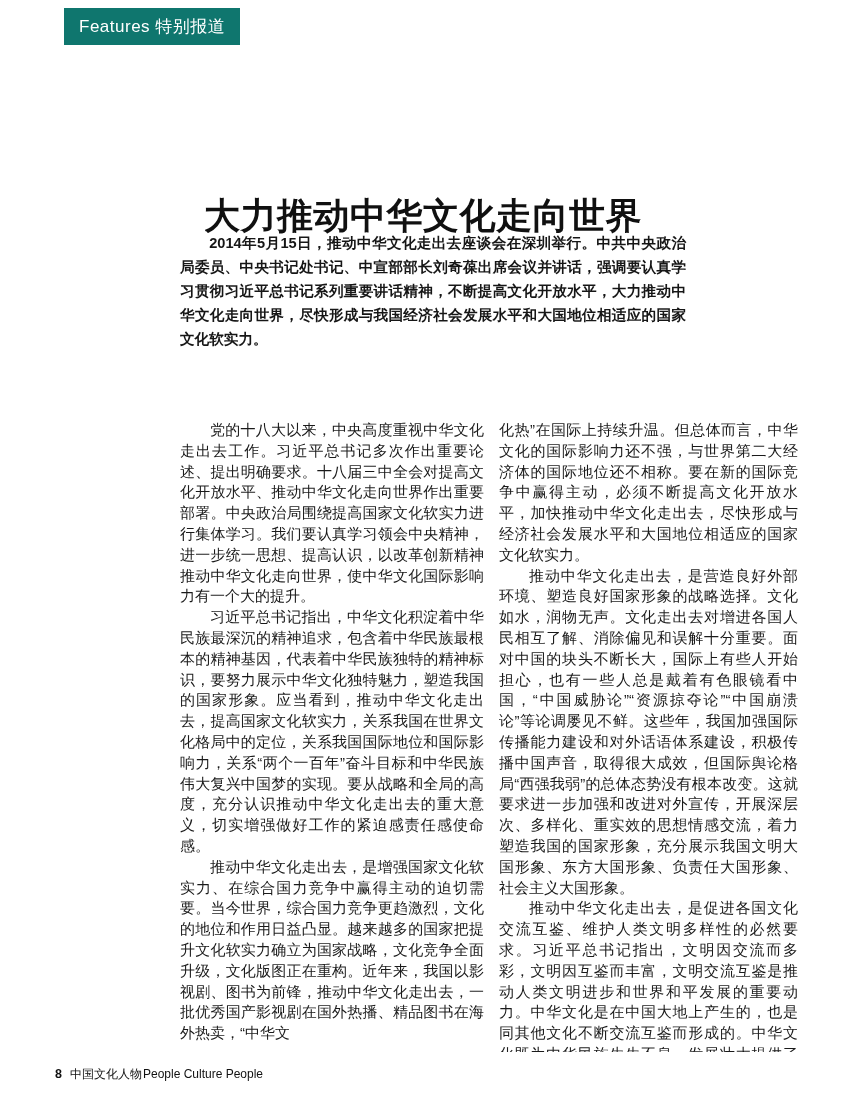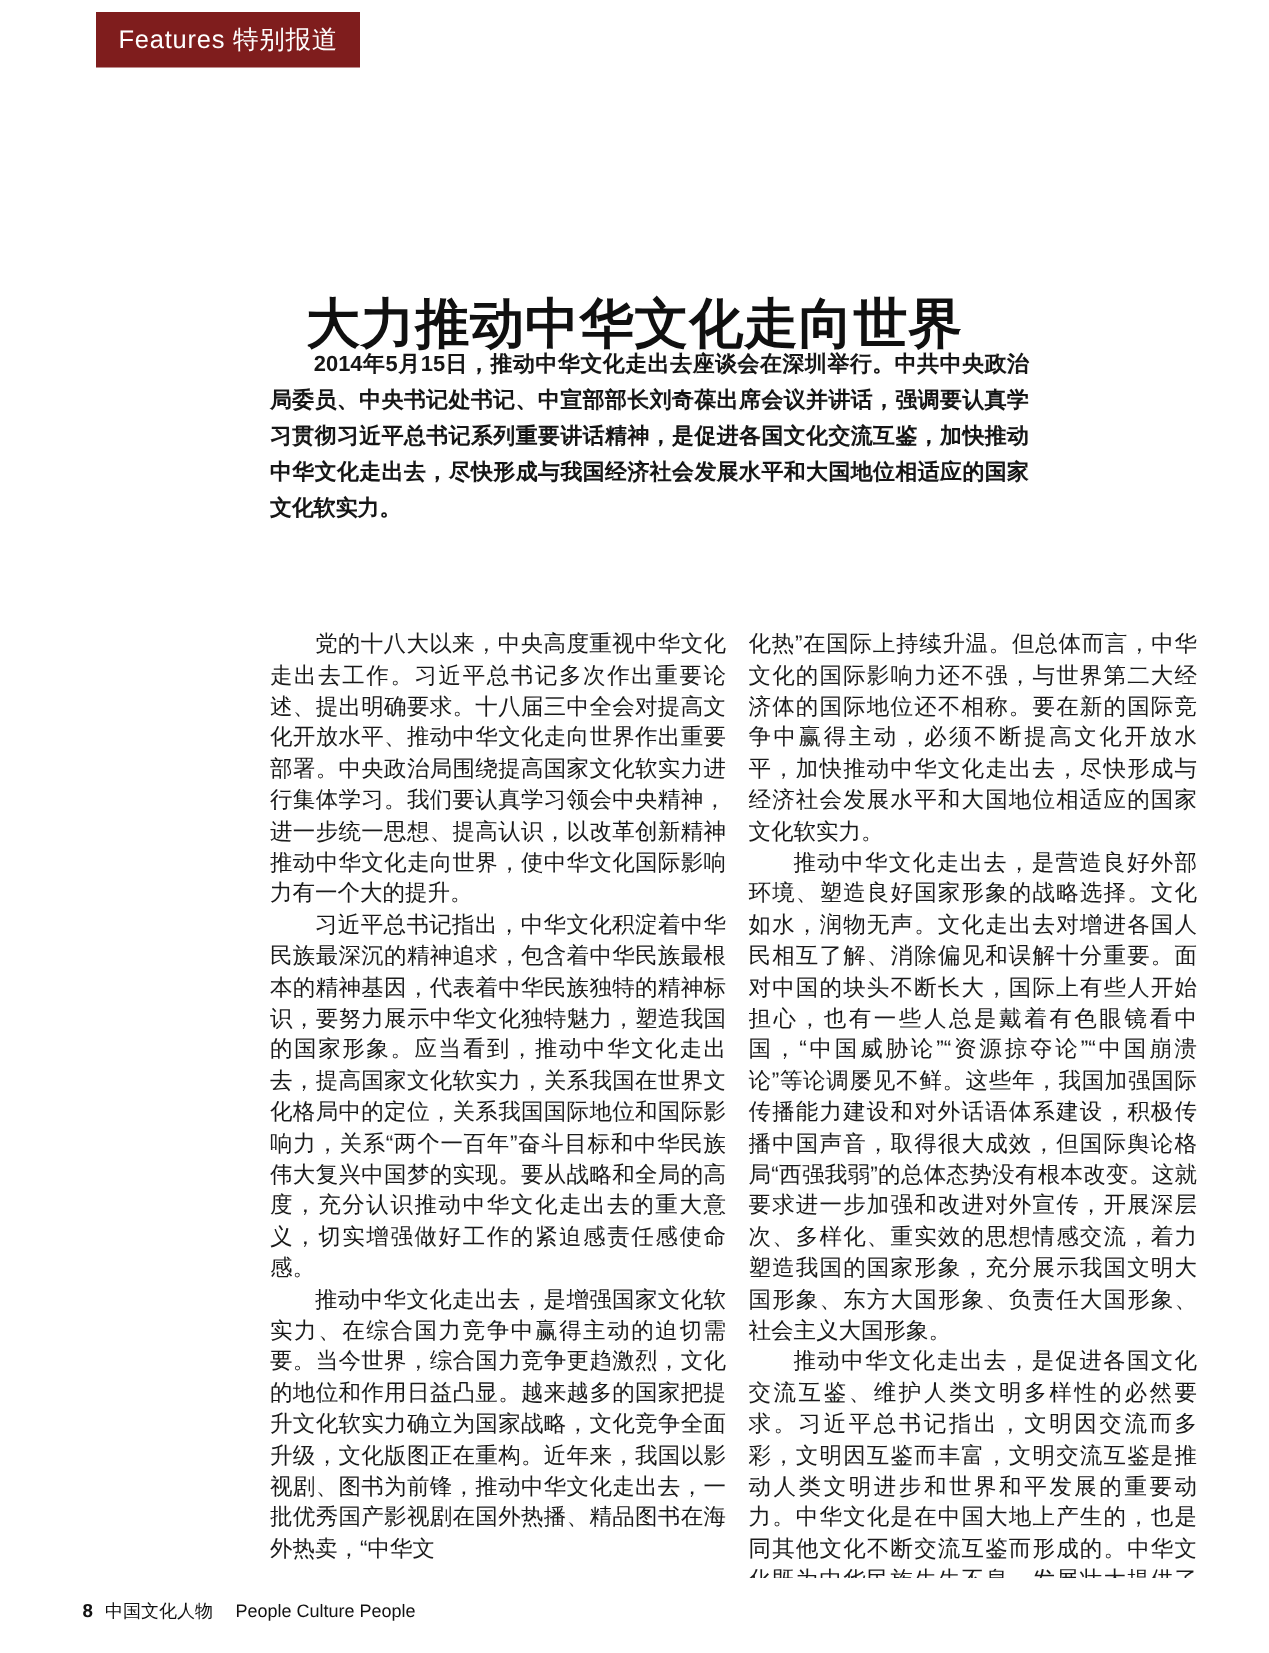"Features 特别报道" div.badge { background: #7f1d1d -> #0f766e }
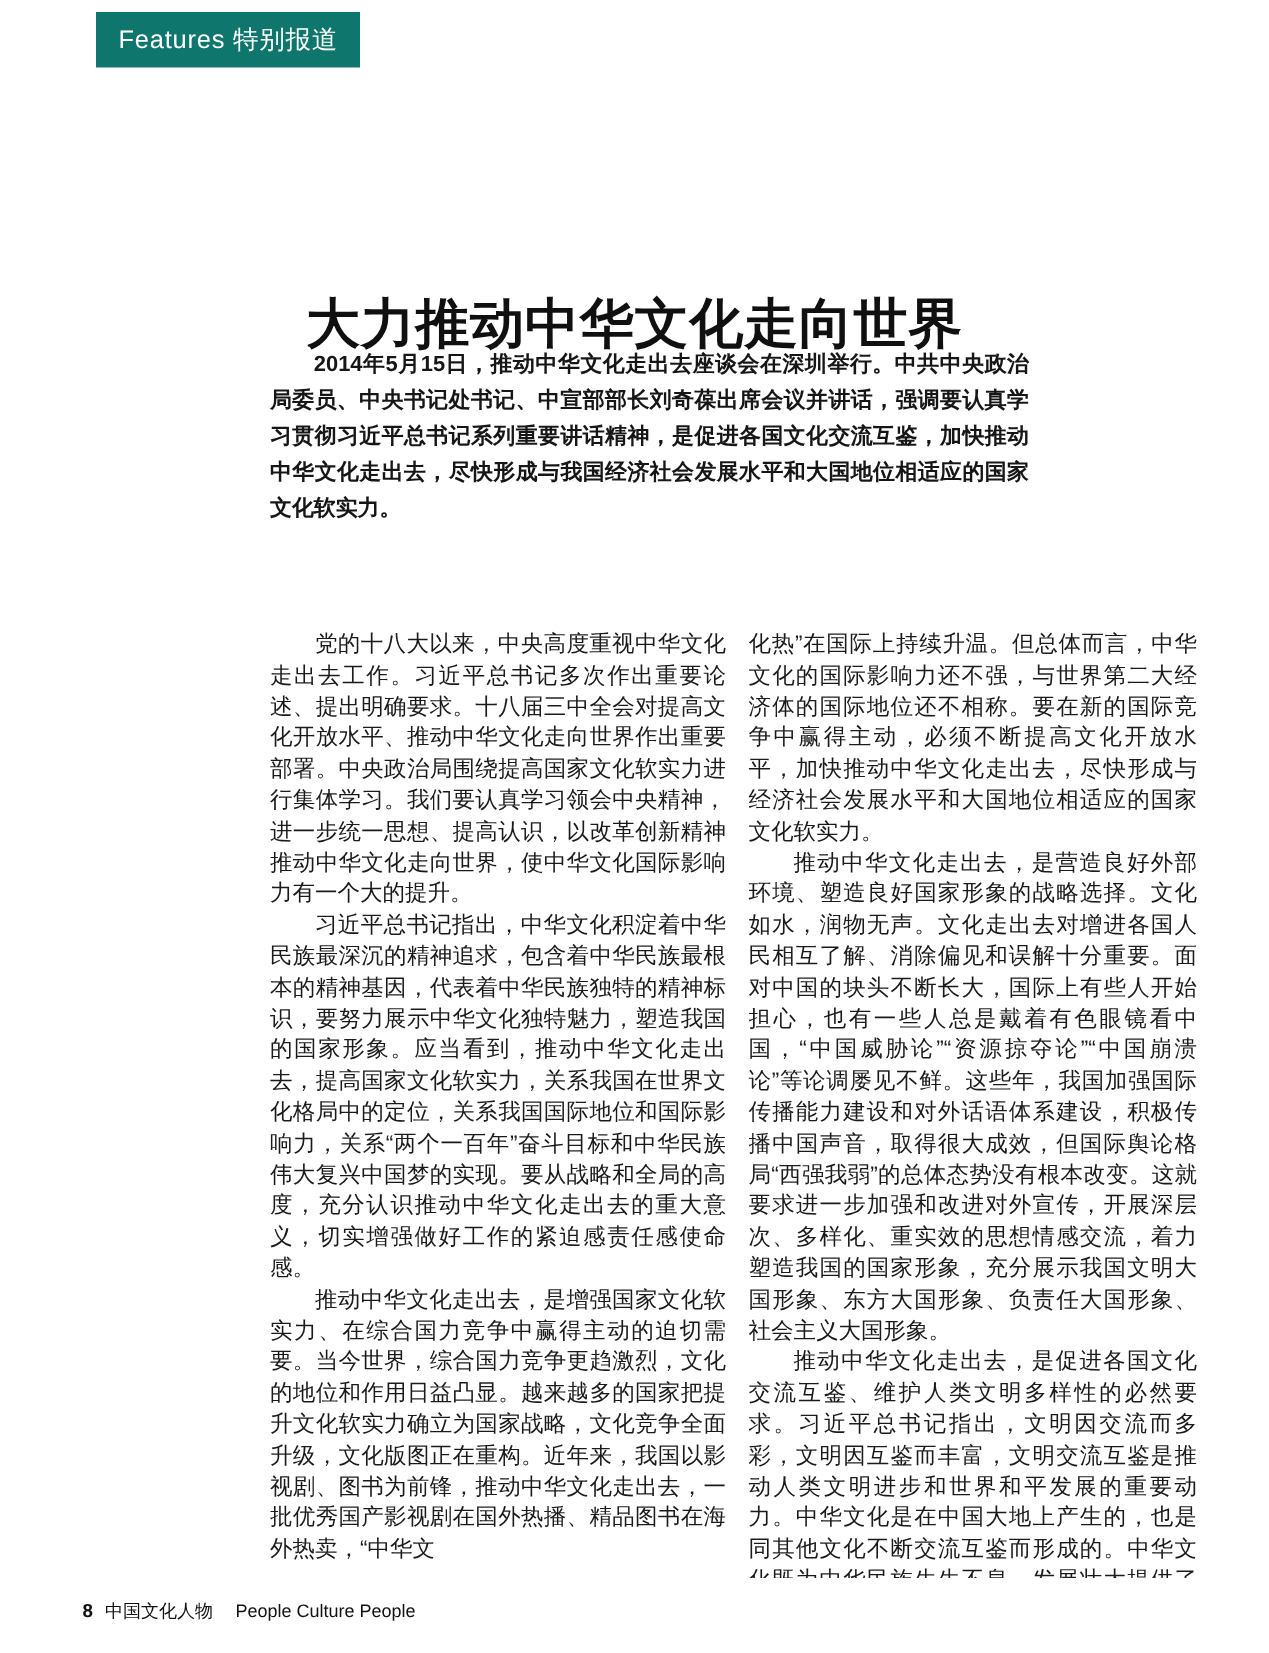"2014年5月15日，推动中华文化走出去座谈会在深圳举行。中共中央政治局委员、中" div.intro { text: 是促进各国文化交流互鉴，加快推动中华文化走出去 -> 不断提高文化开放水平，大力推动中华文化走向世界 }
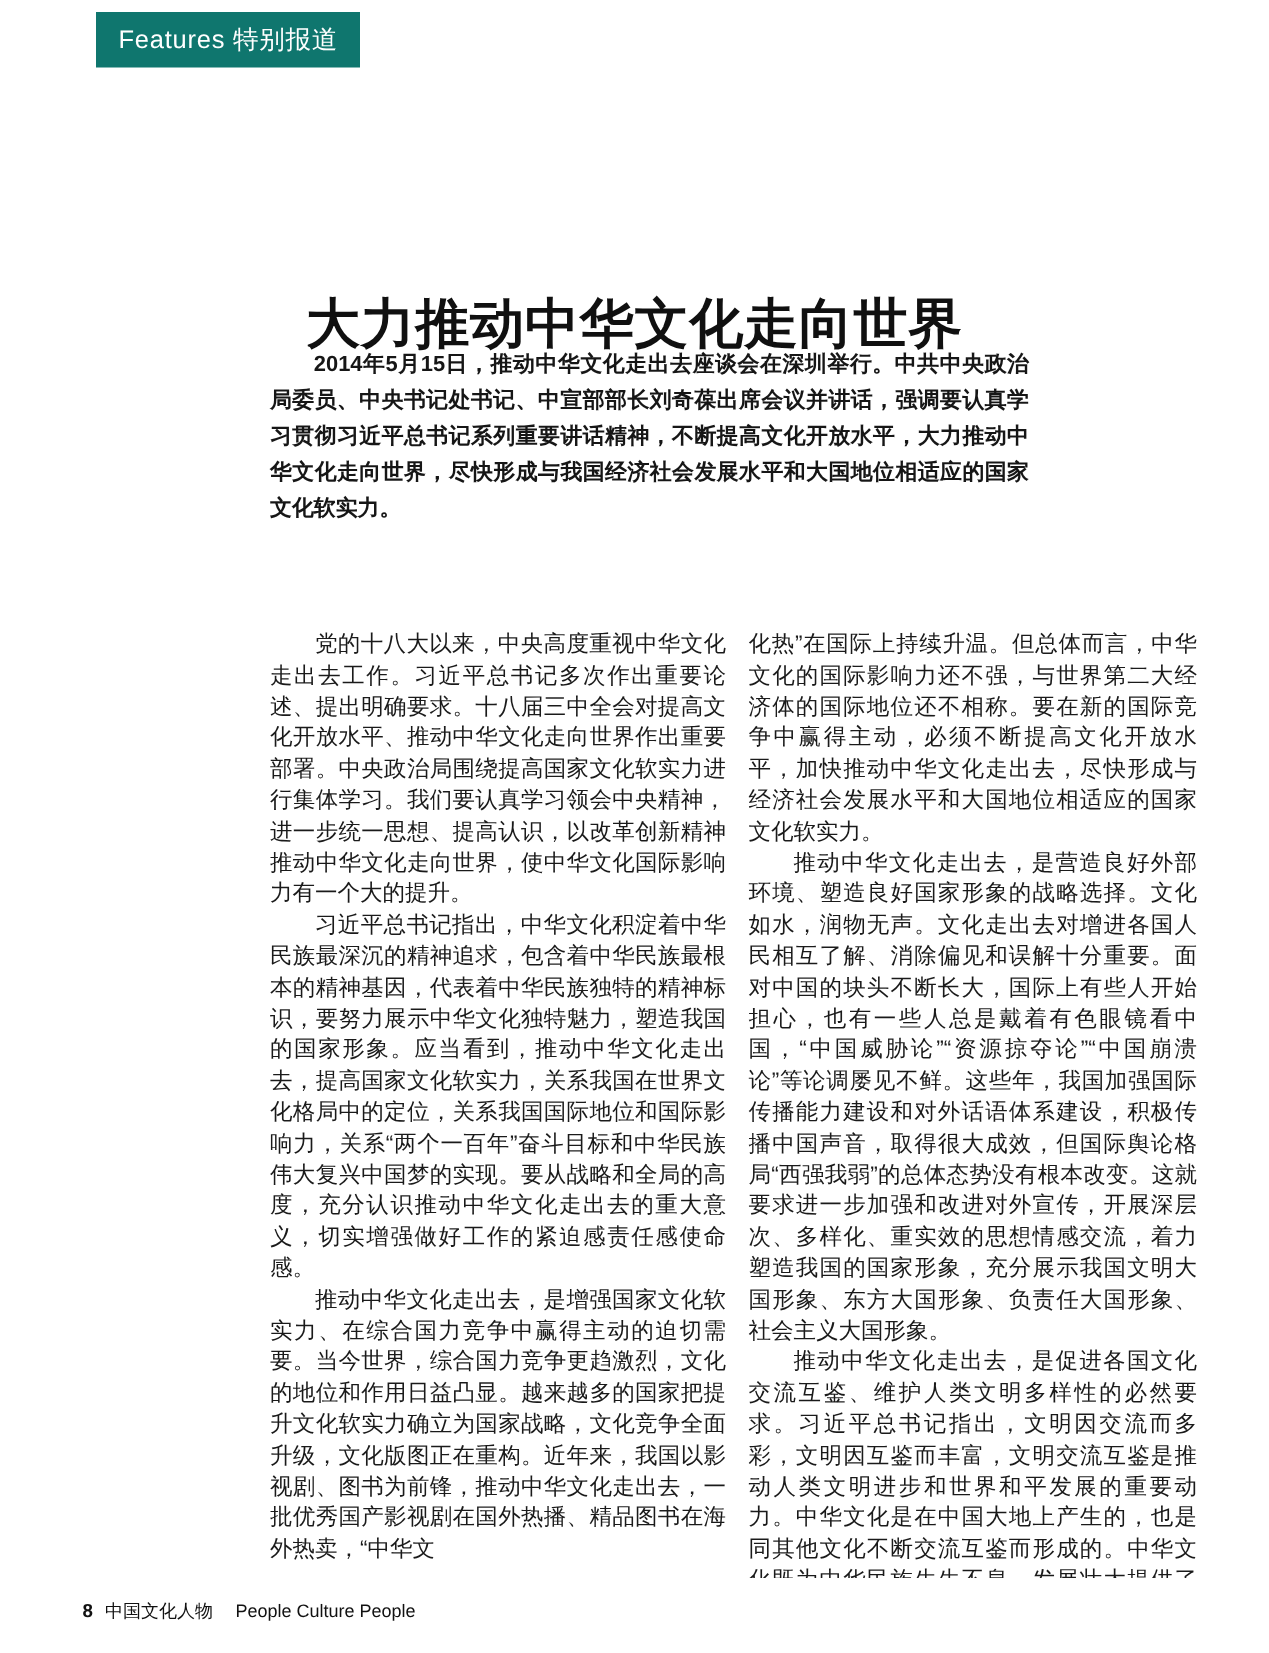"中国文化人物" .footer .mag-zh { margin-right: 15px -> 1px }
